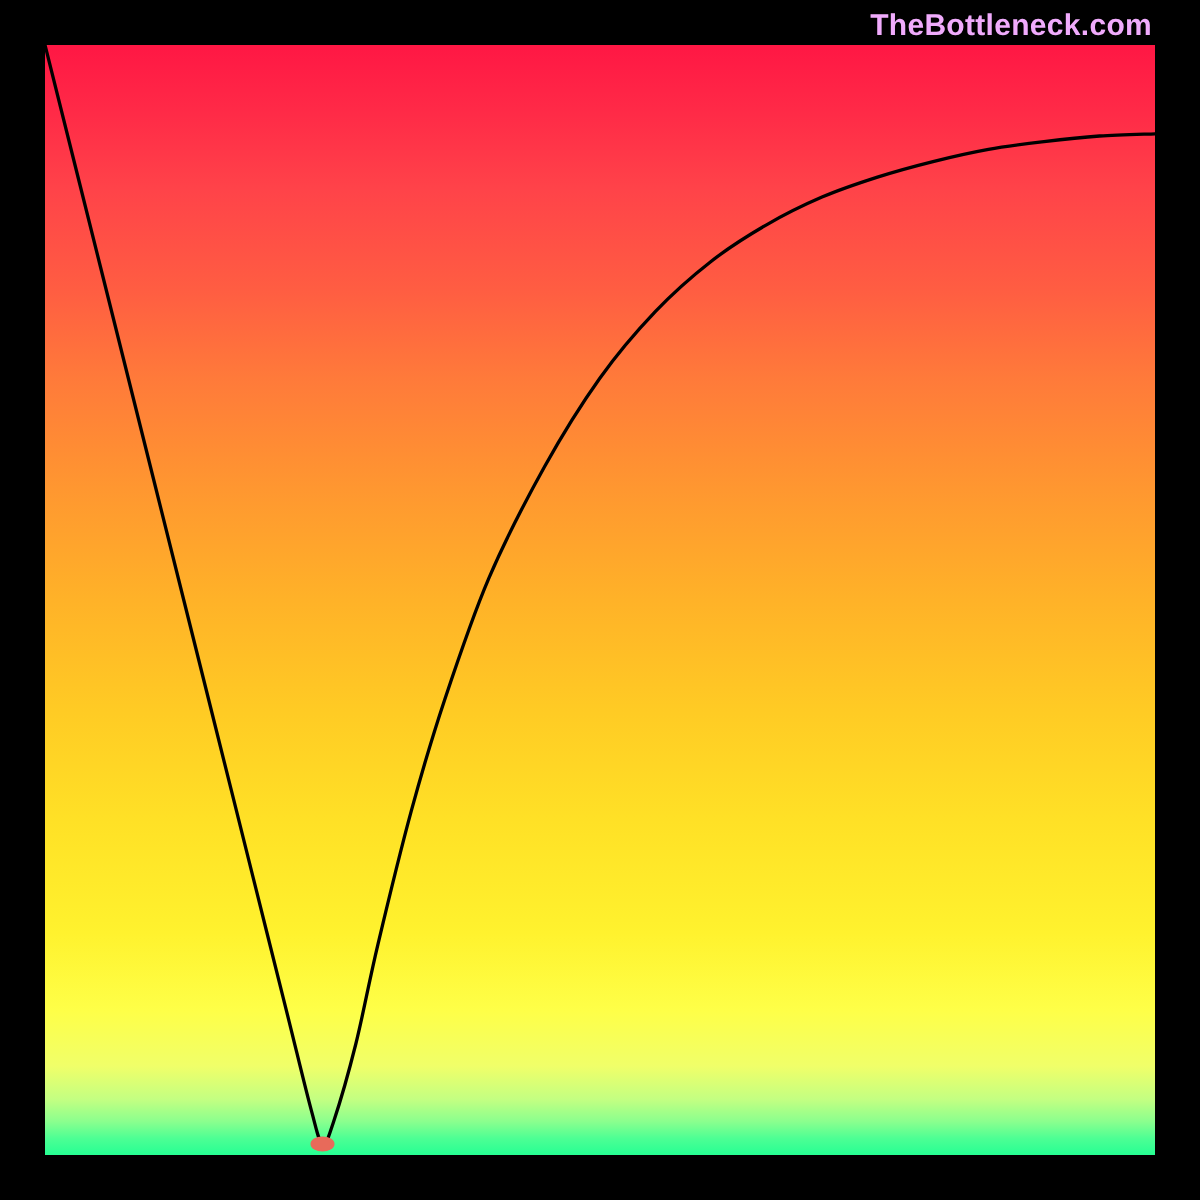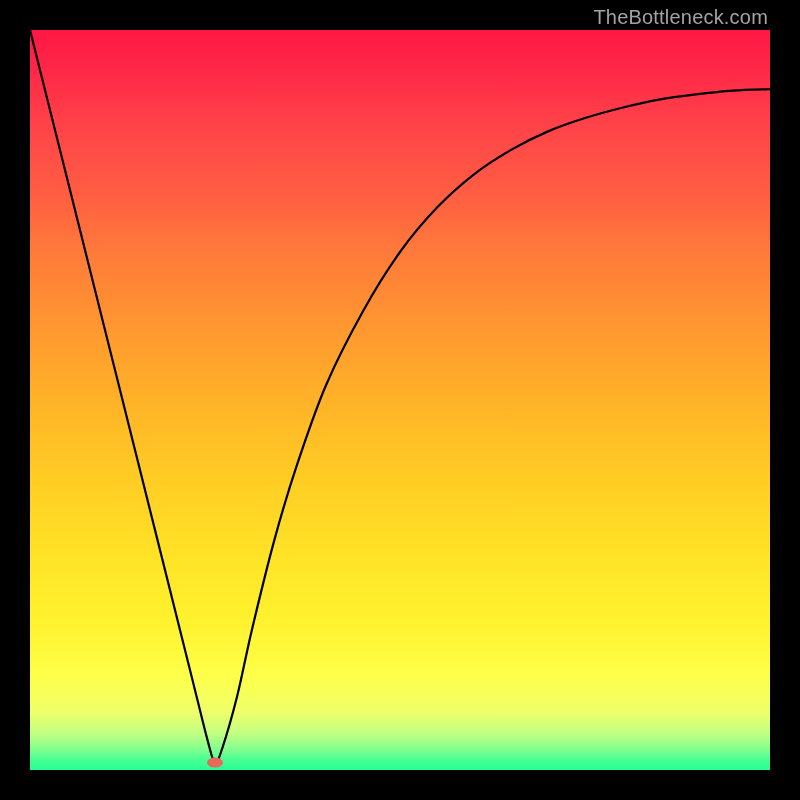"TheBottleneck.com" .watermark { color: #a3a3a3 -> #f0abfc; font-weight: 400 -> 700 }
